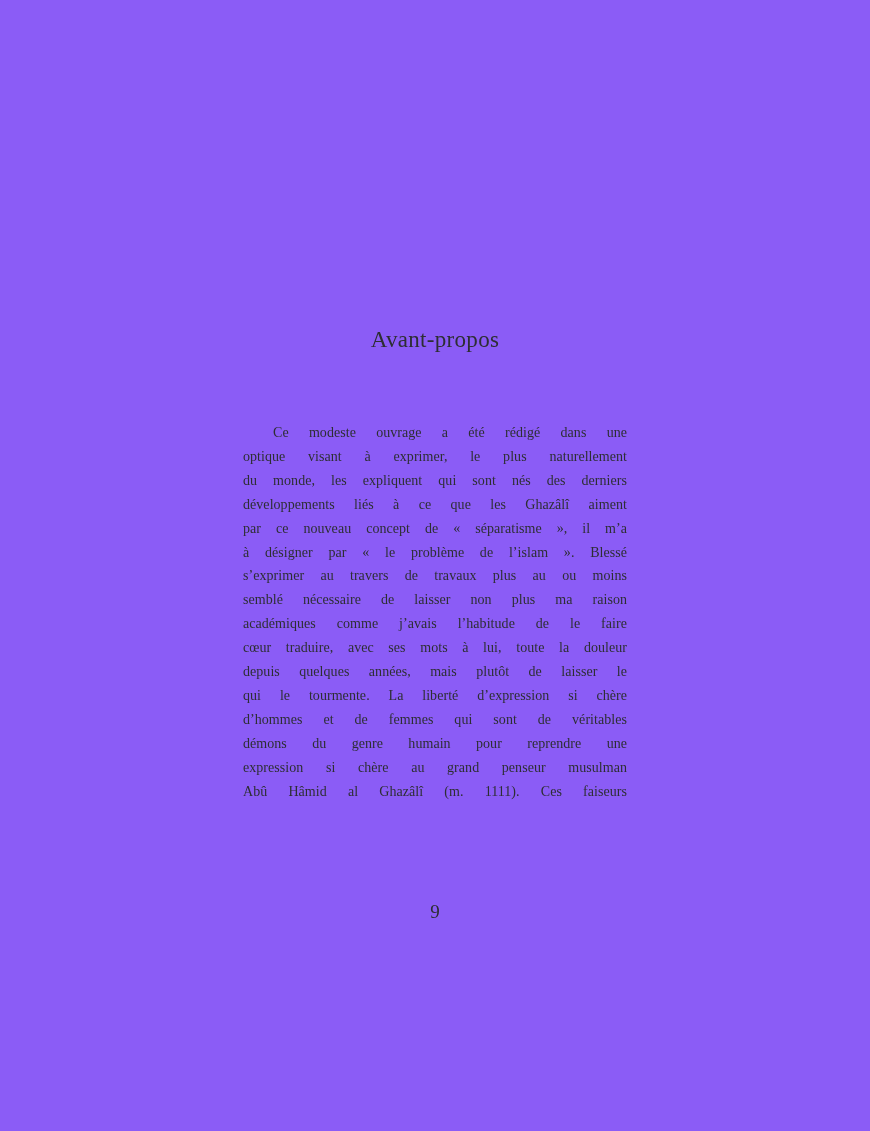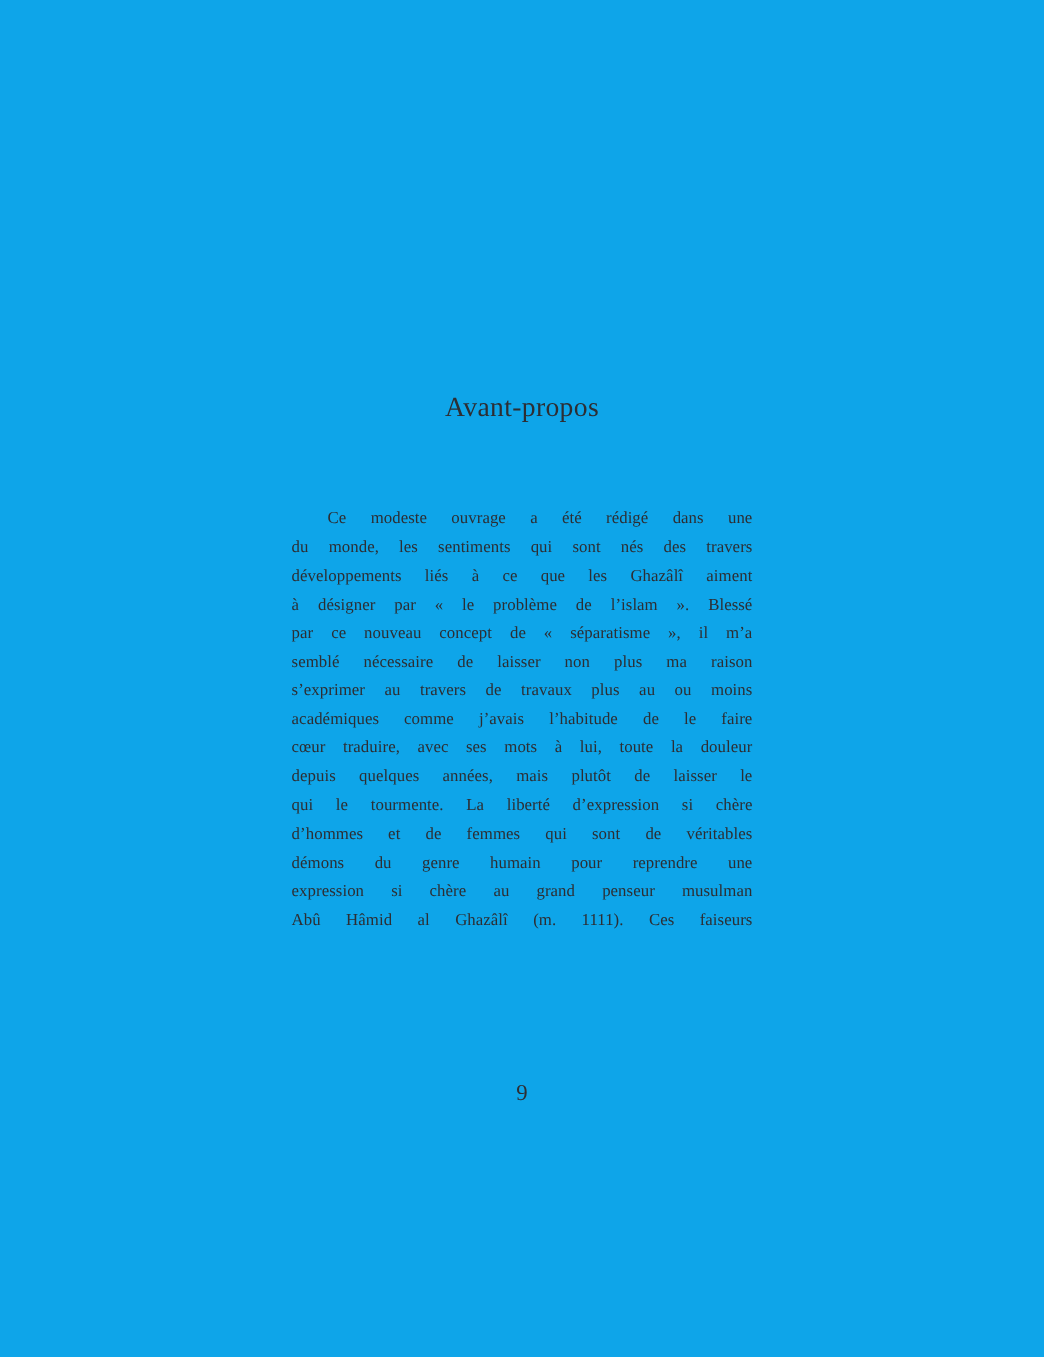"Avant-propos" .book-page { background: #0ea5e9 -> #8b5cf6 }
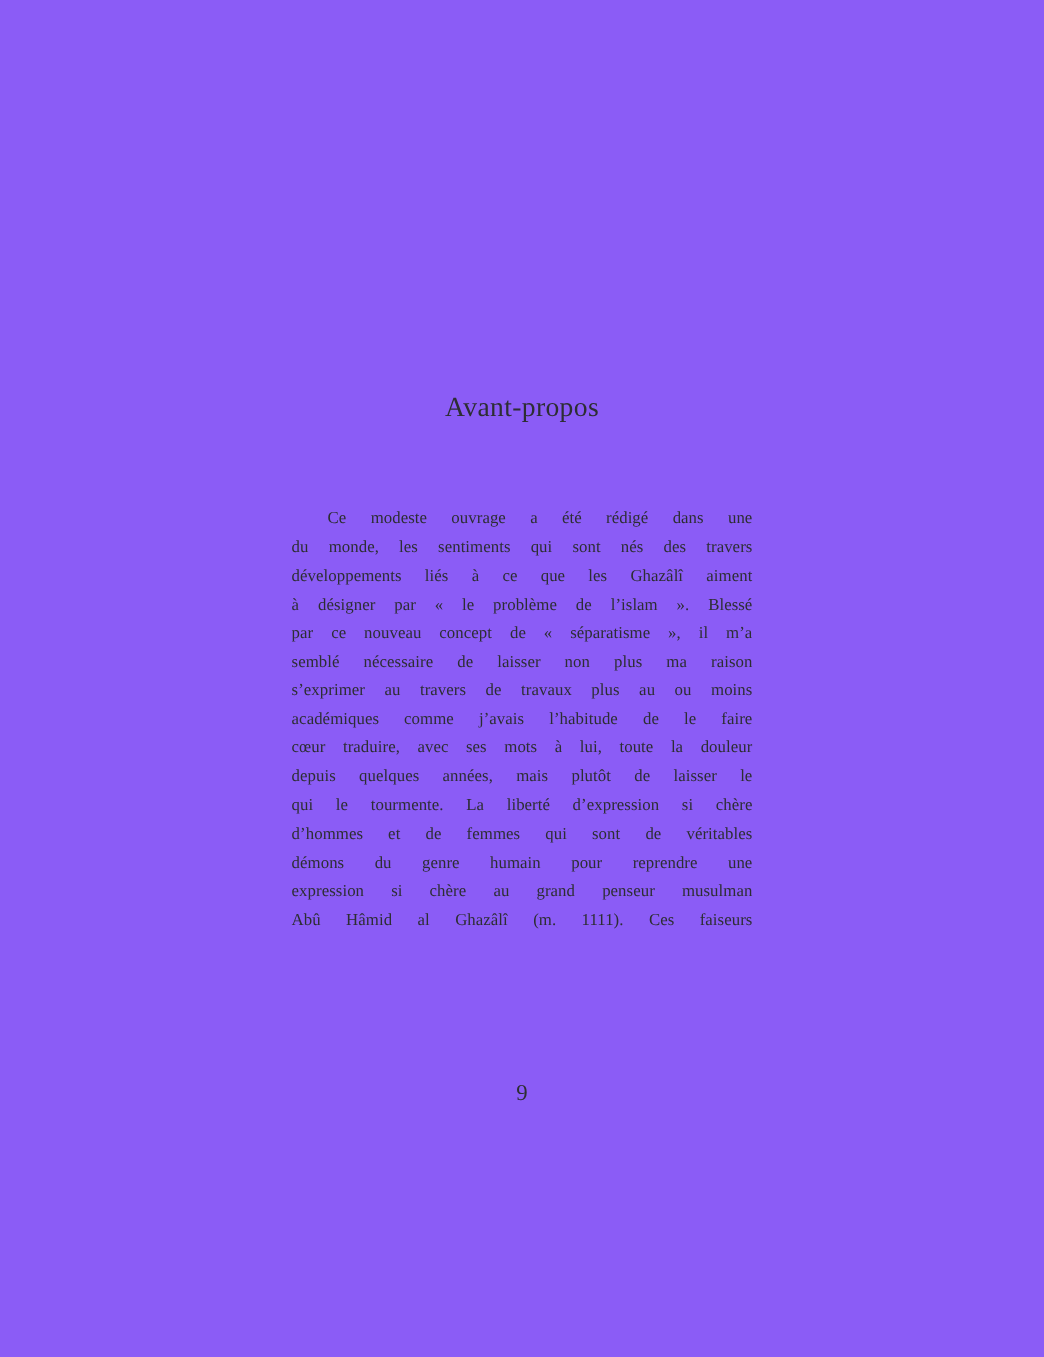"optique visant à exprimer, le" div.line { html: none -> <div>optique visant à exprimer, le plus naturellement</div> }
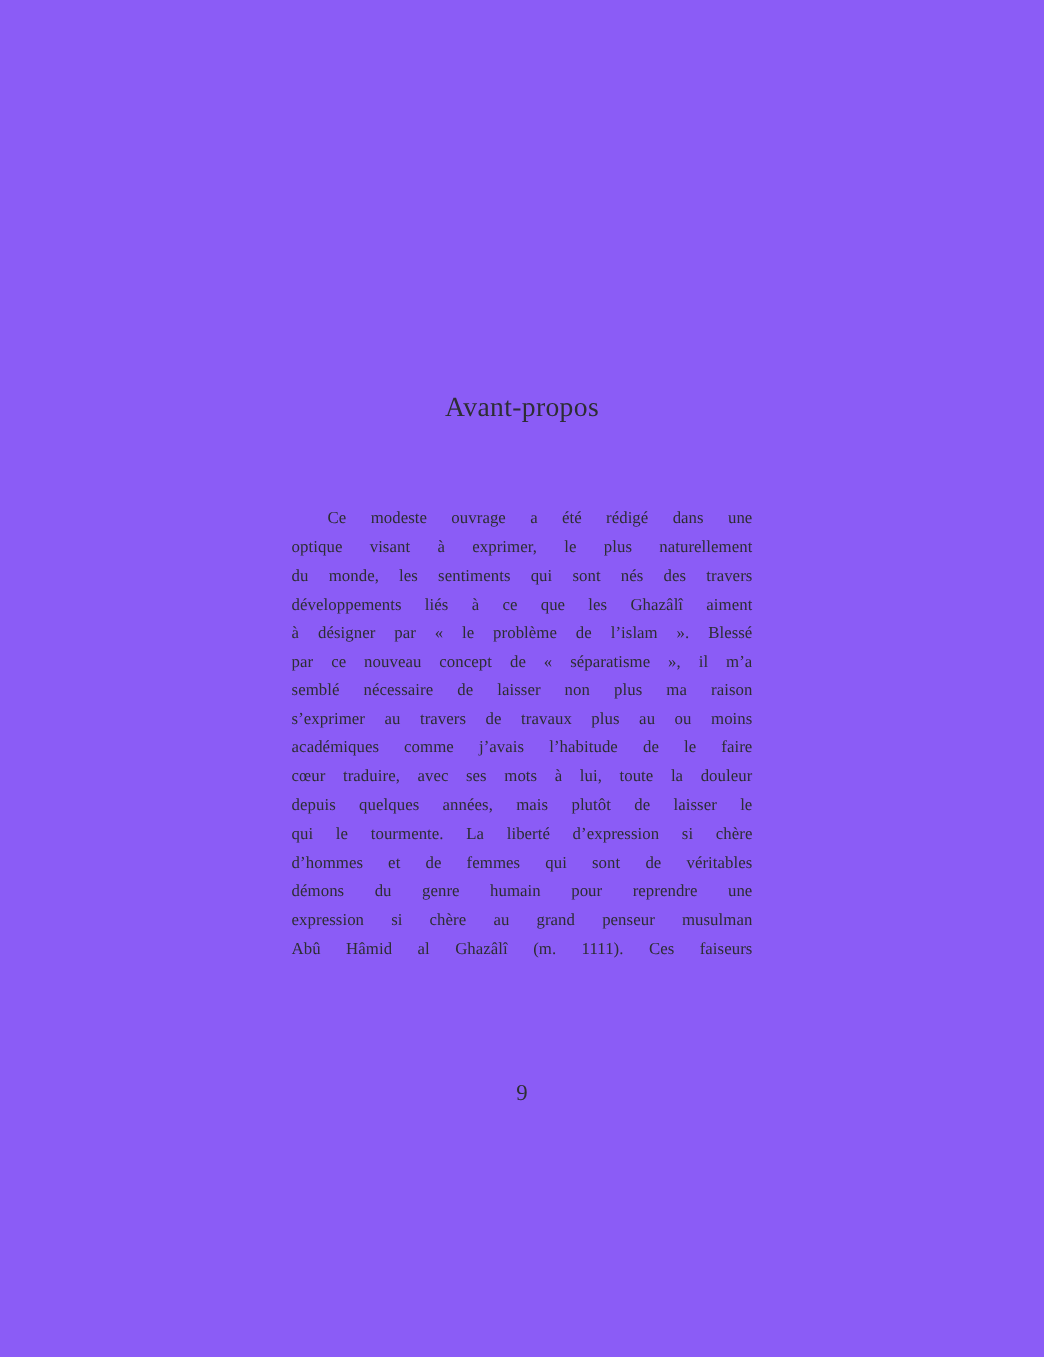"du monde, les sentiments qui" div.line { text: sentiments qui sont nés des travers -> expliquent qui sont nés des derniers }
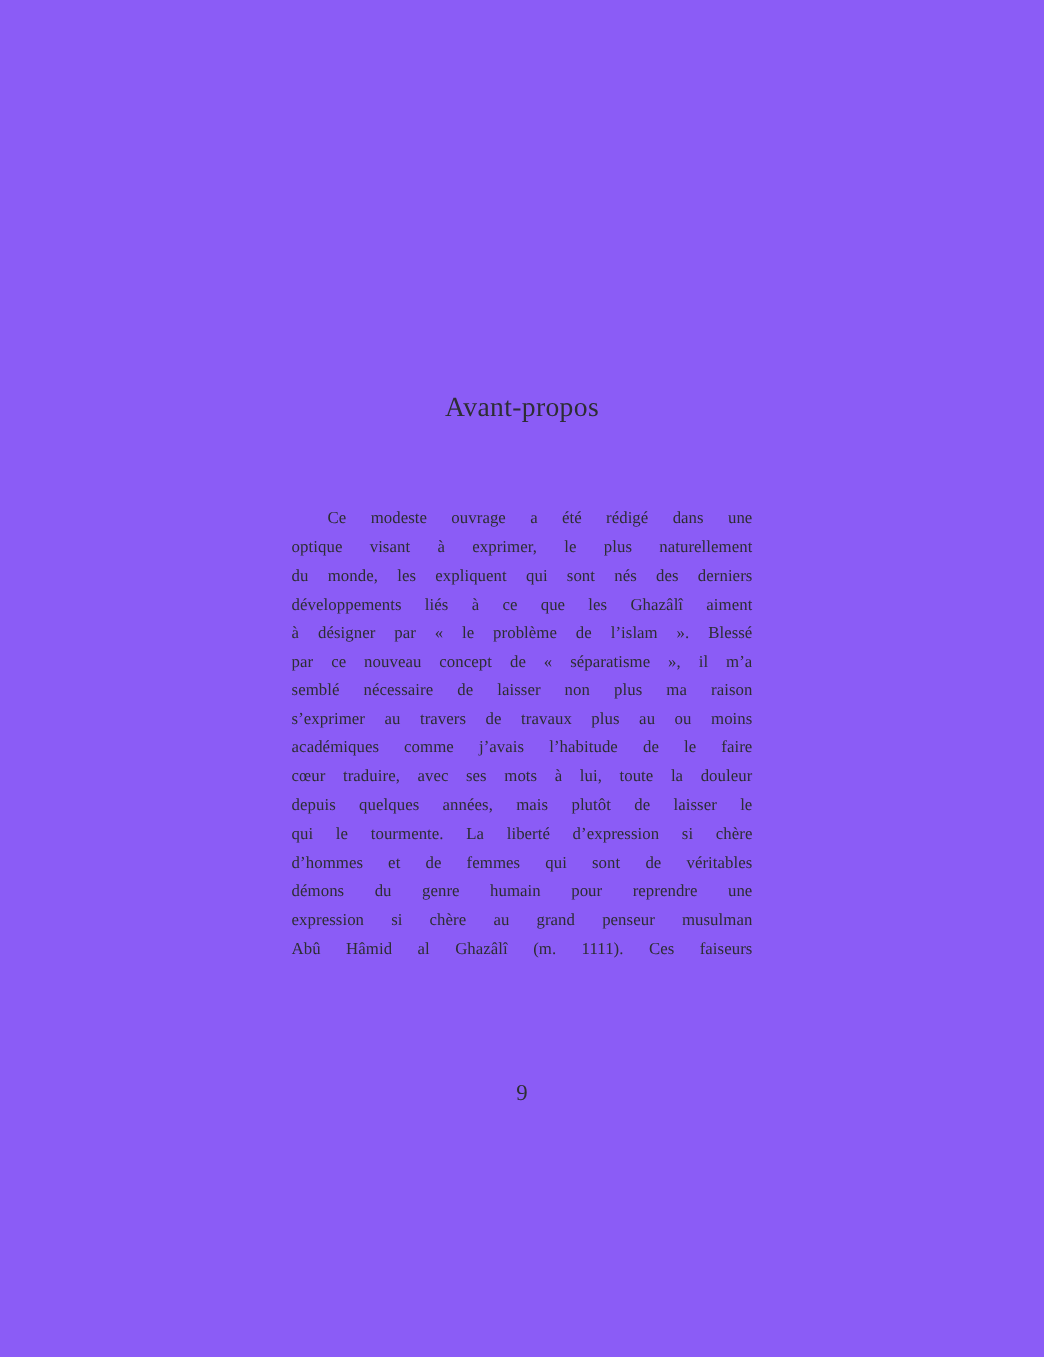"à désigner par « le" div.line { order: before "par ce nouveau concept de" -> after "par ce nouveau concept de" }
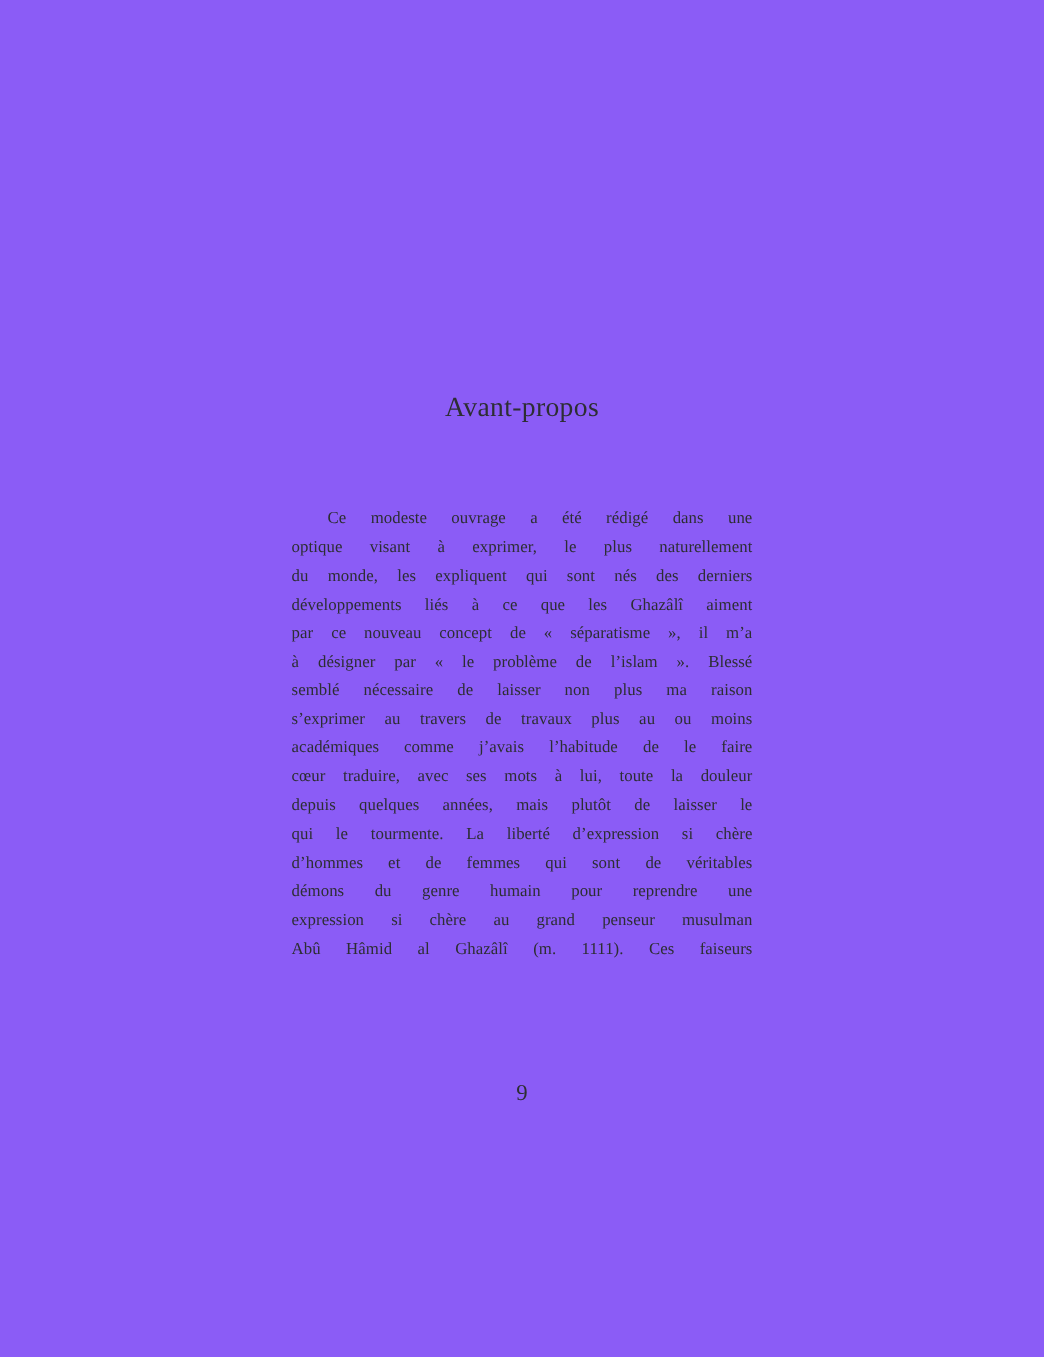"semblé nécessaire de laisser non" div.line { order: before "s’exprimer au travers de travaux" -> after "s’exprimer au travers de travaux" }
